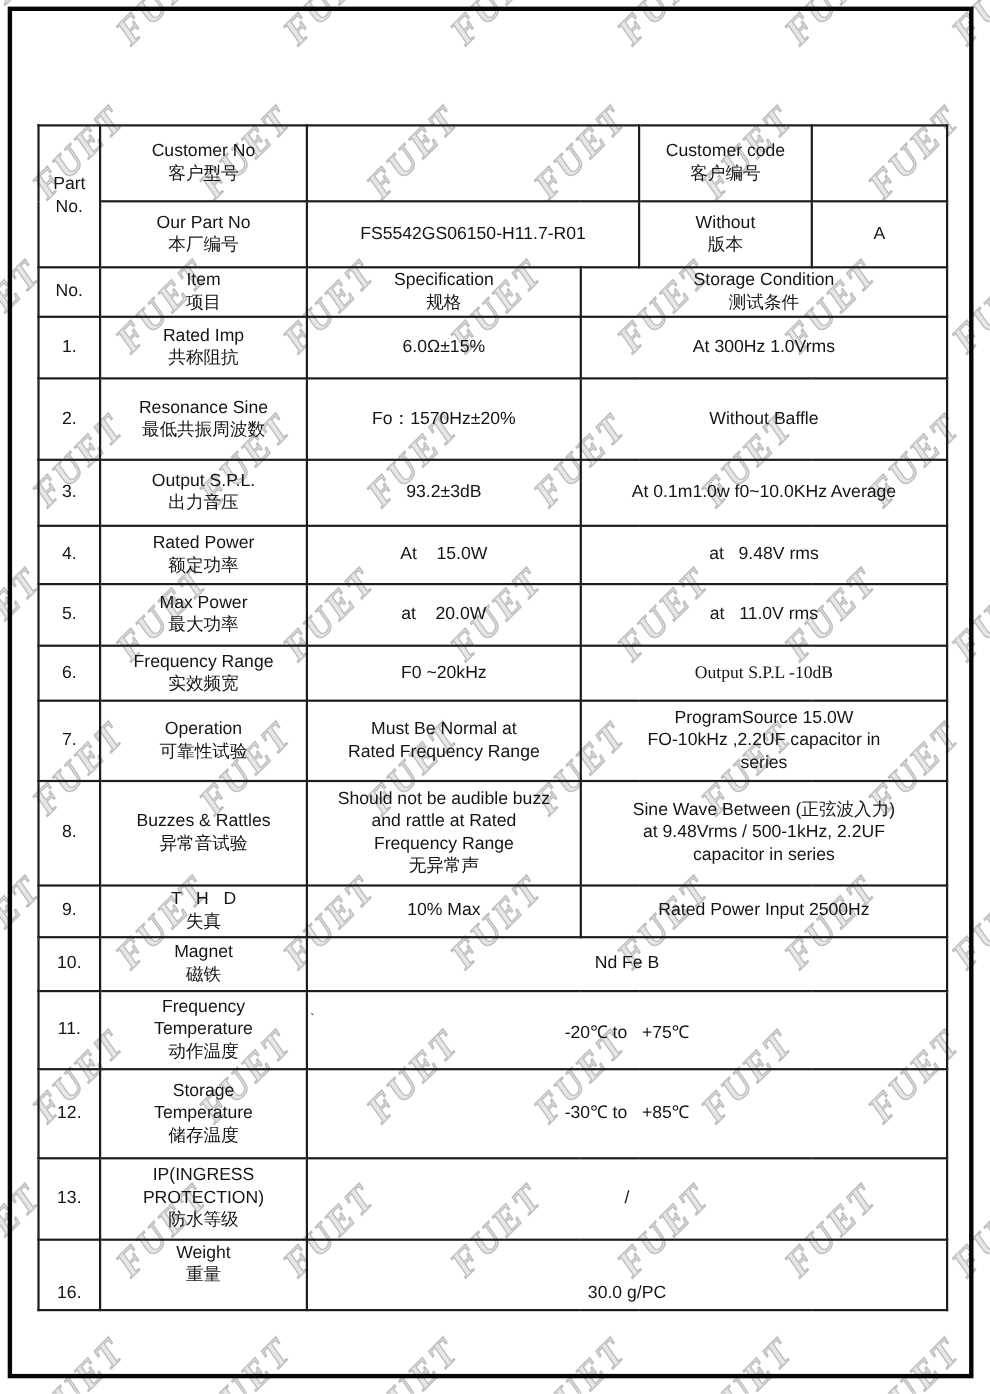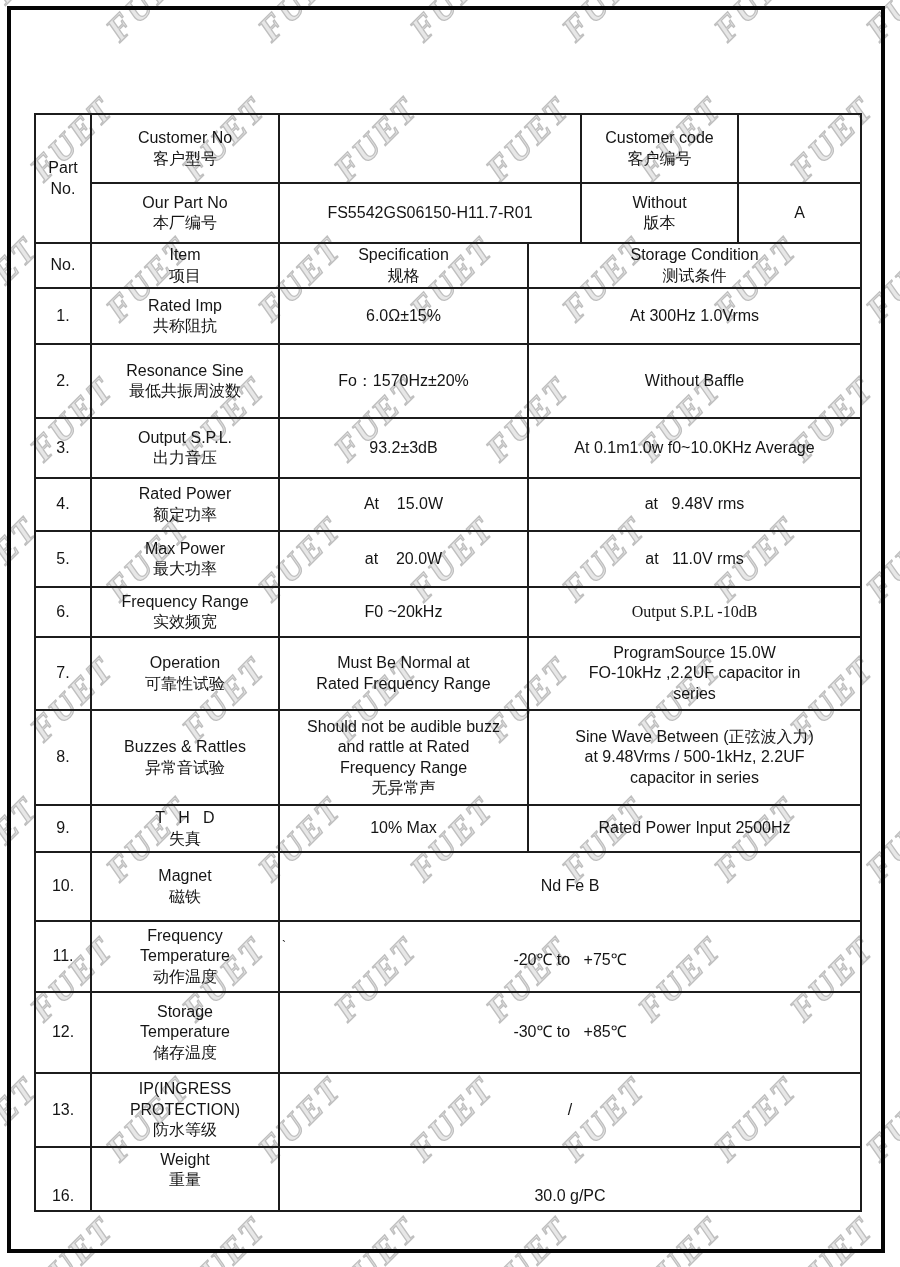"10." tr { height: 69px -> 49px }
